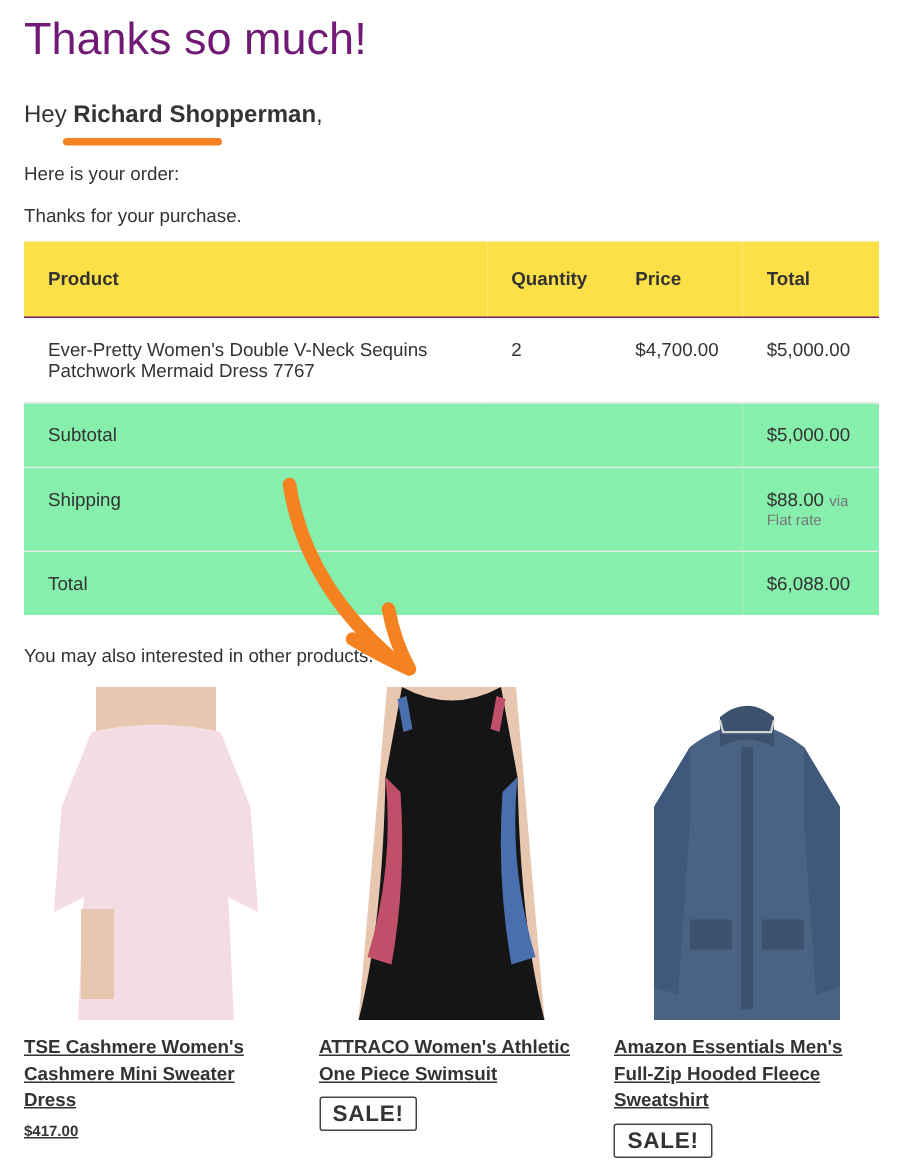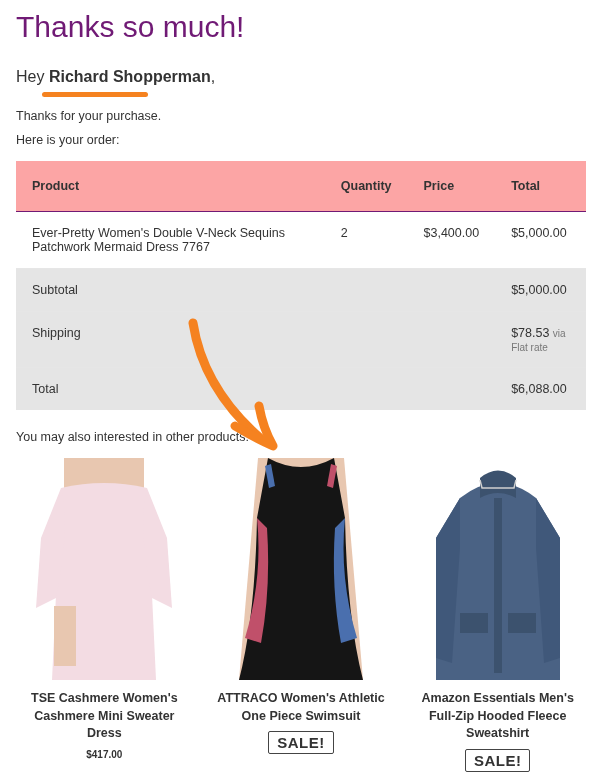"Thanks for your purchase." div.line { order: before "Here is your order:" -> after "Here is your order:" }
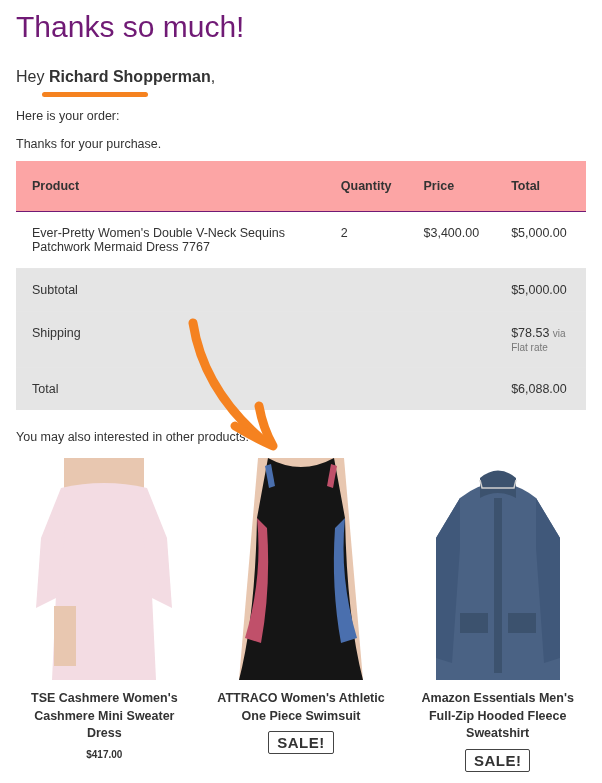"Product" table.order thead th { background: #fca5a5 -> #fde047 }
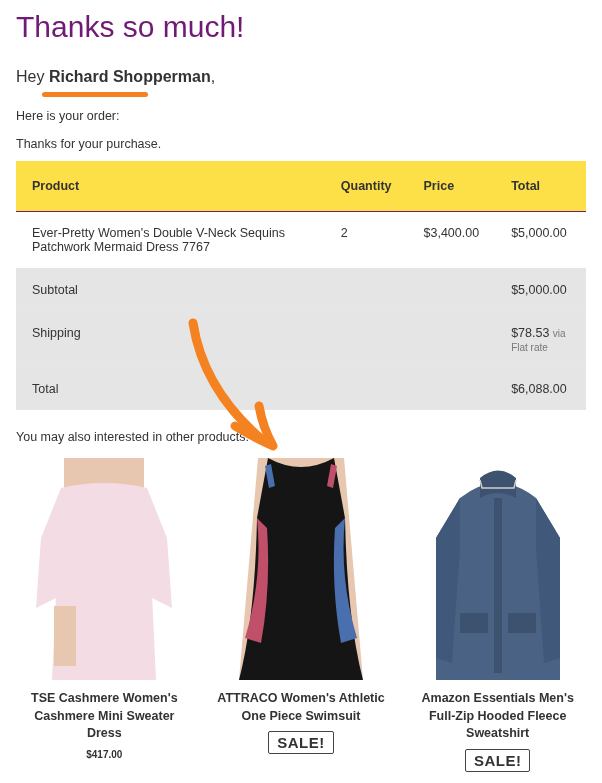"$3,400.00" td { text: $3,400.00 -> $4,700.00 }
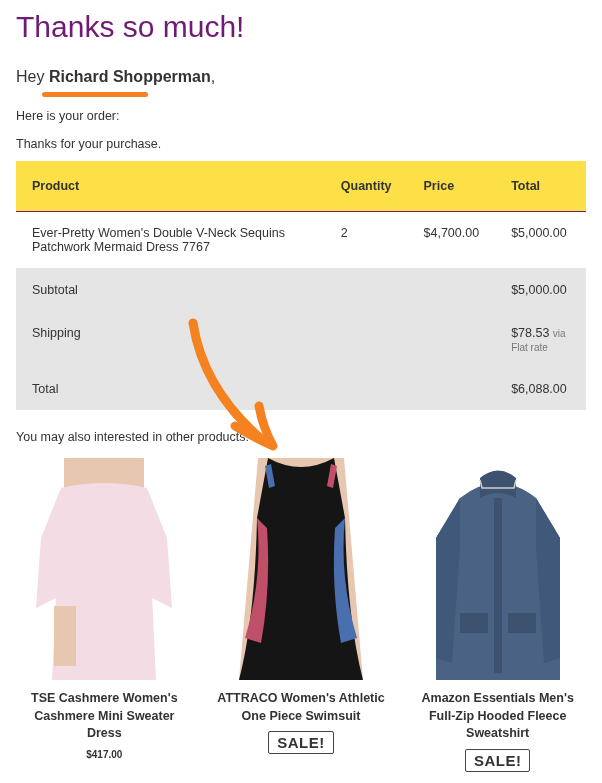"Subtotal" table.order tbody tr.section td { background: #e5e5e5 -> #86efac }
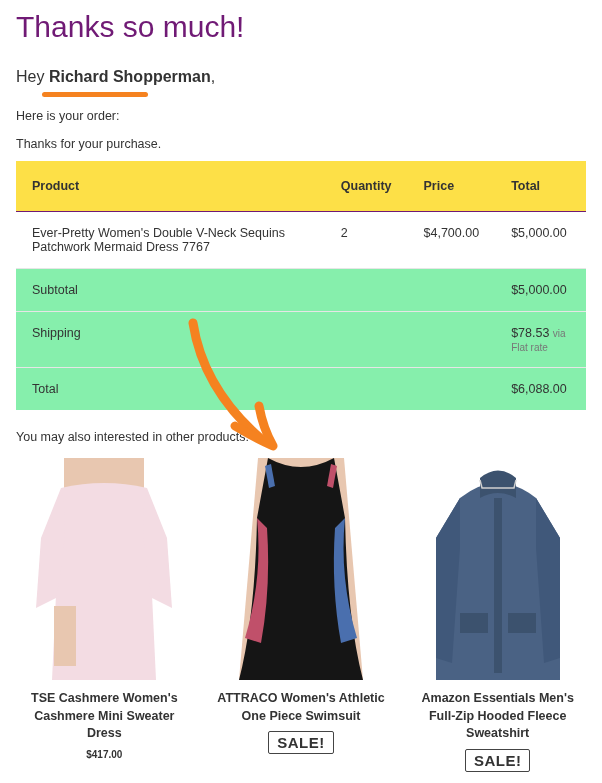"$78.53" span { text: $78.53 -> $88.00 }
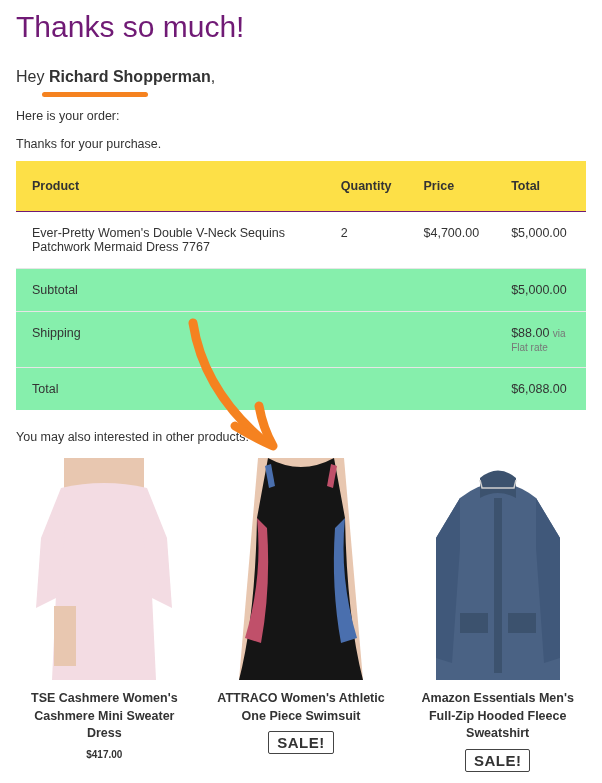"TSE Cashmere Women's Cashmere Mini" .product { text-align: center -> none; text-decoration: none -> underline }
